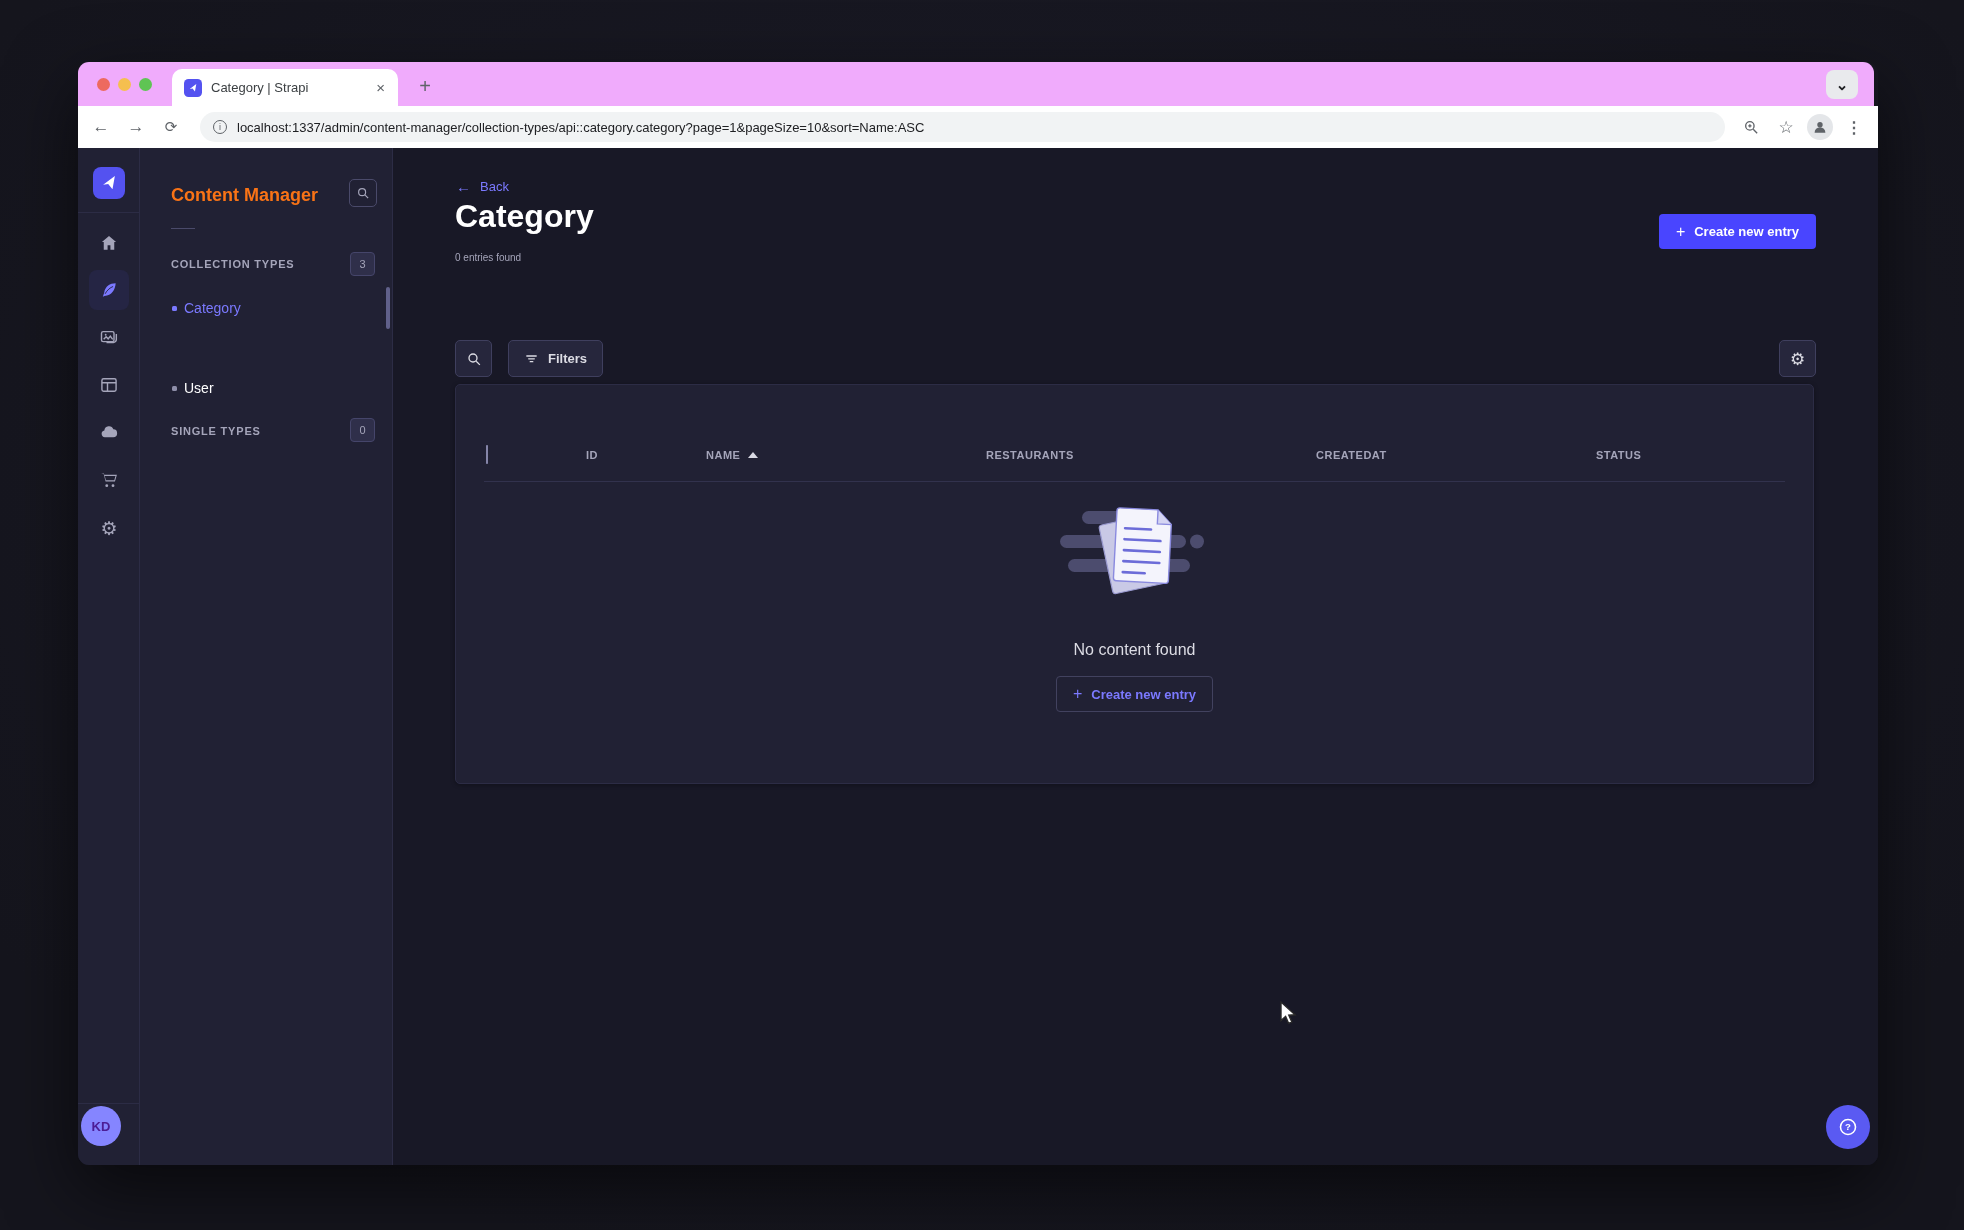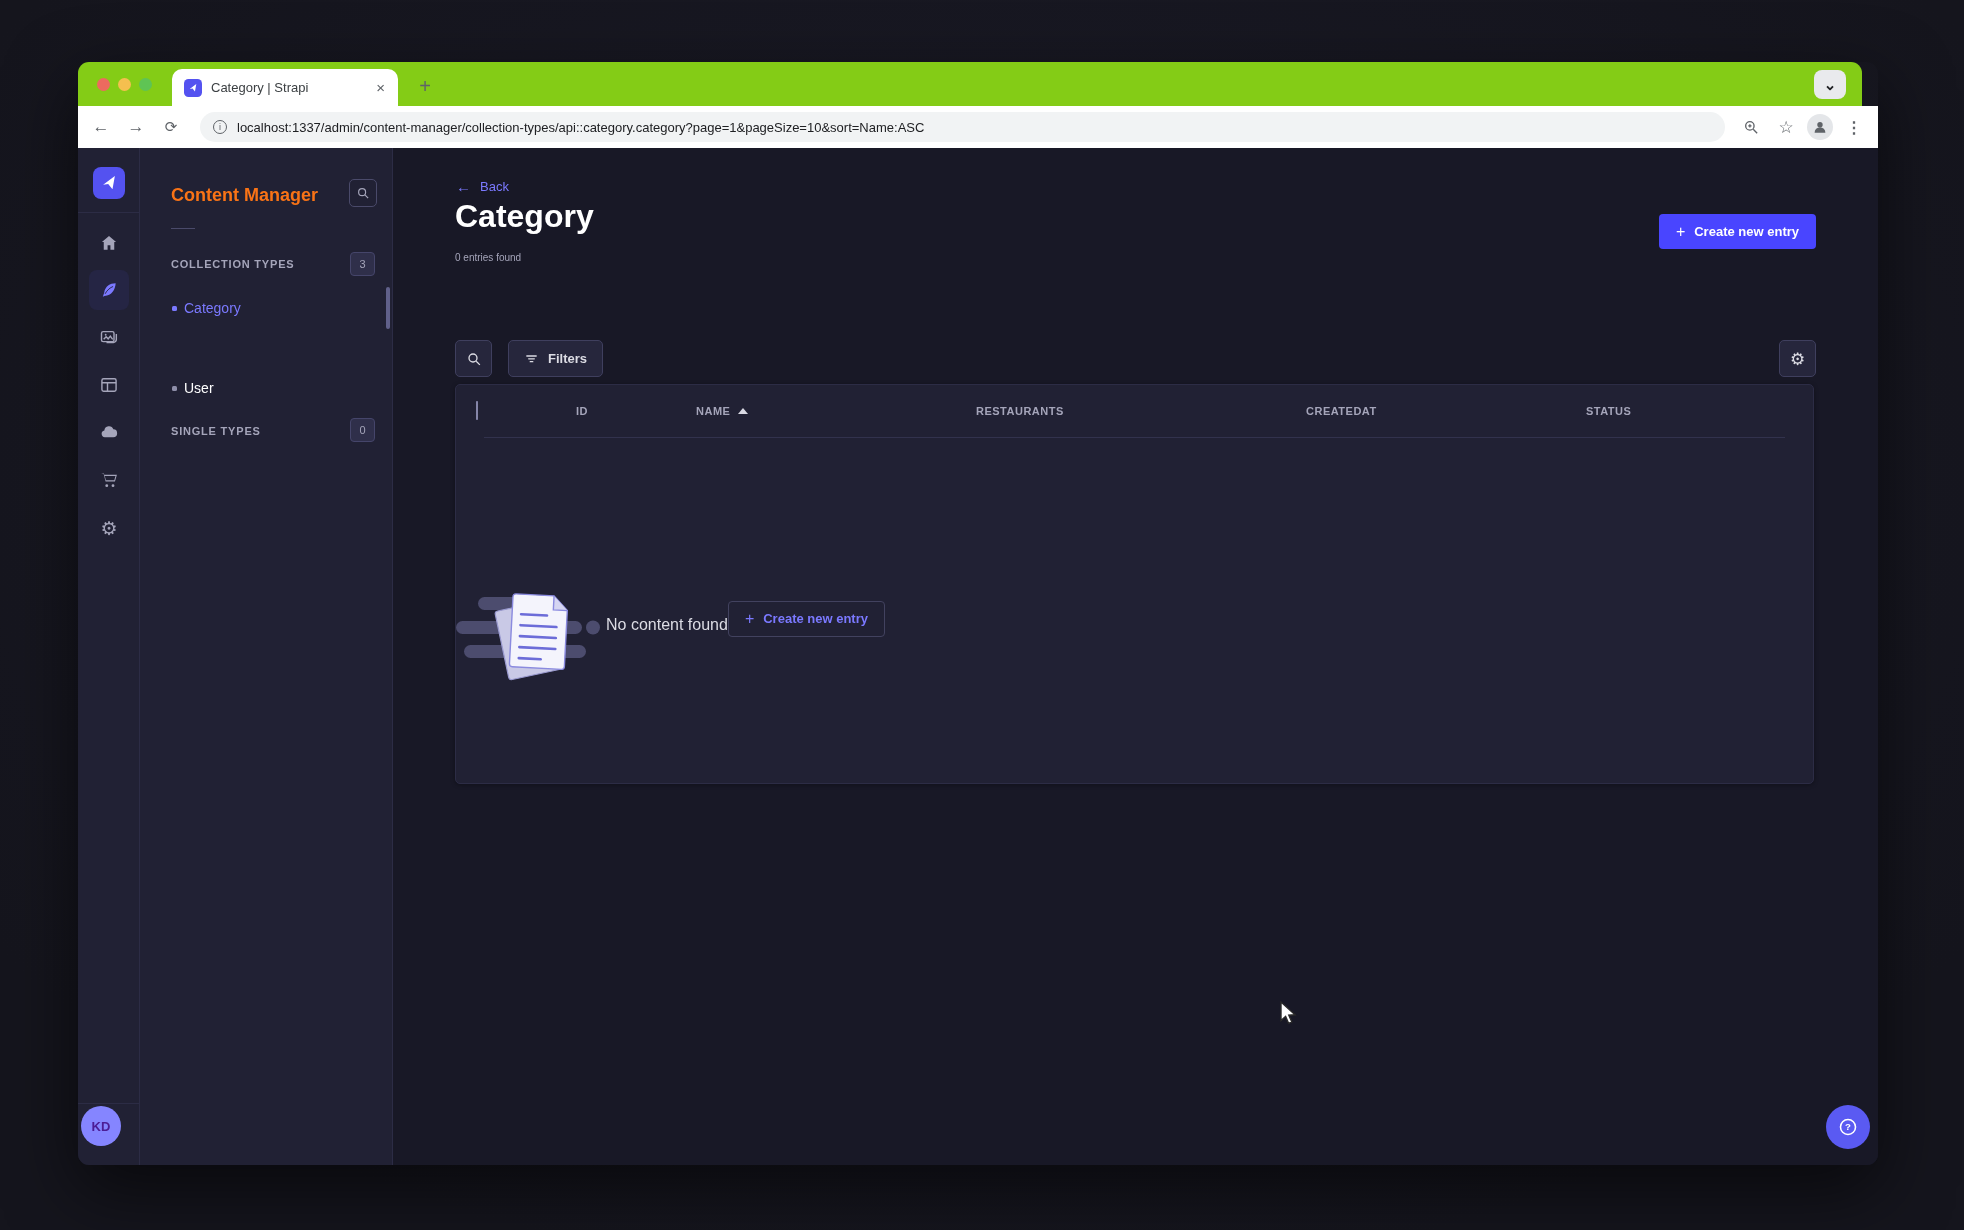"Category | Strapi" .tabstrip { background: #84cc16 -> #f0abfc; right: 16px -> 4px }
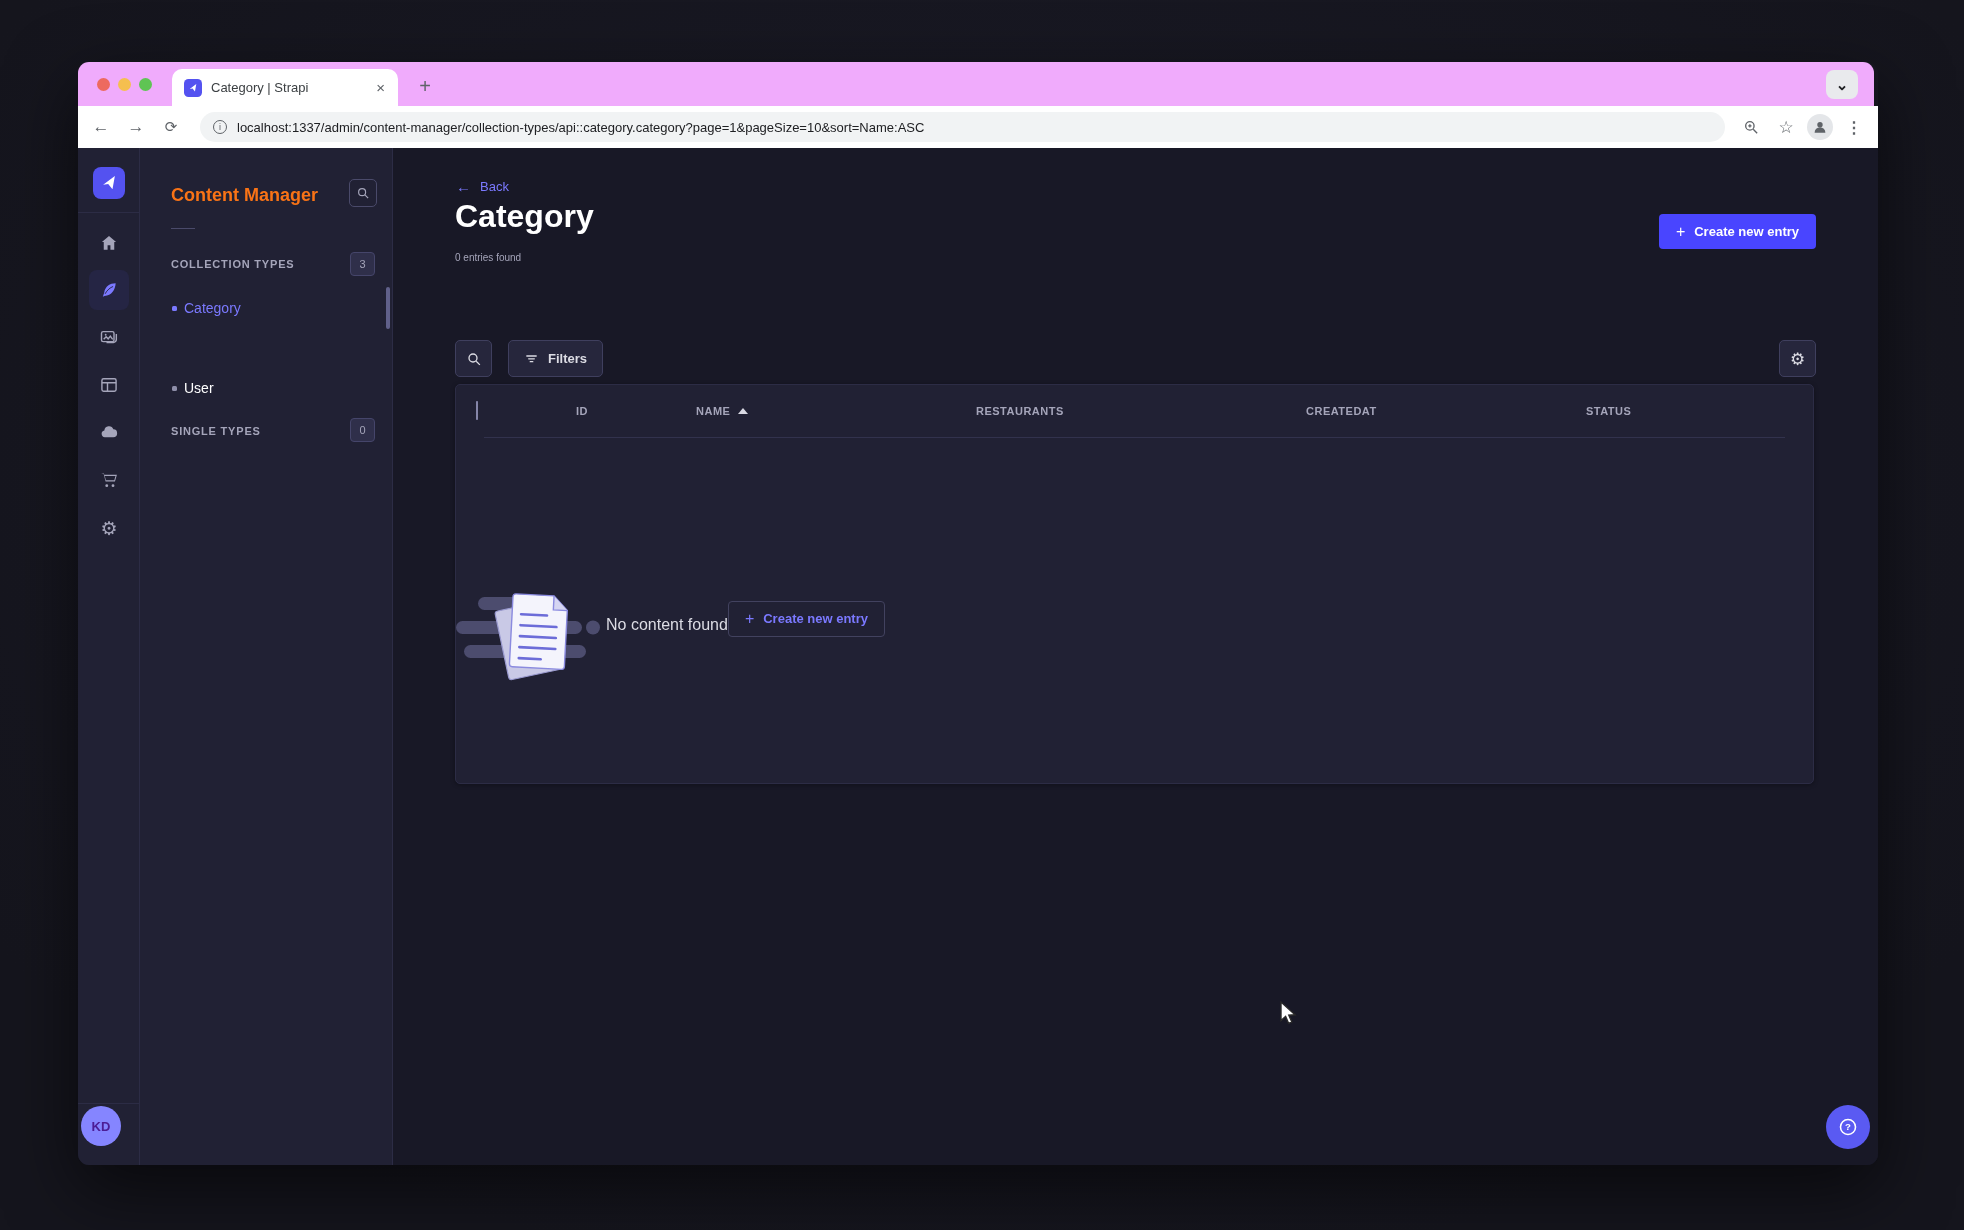"ID" .thead { margin-top: none -> 44px; padding-left: 20px -> 30px }
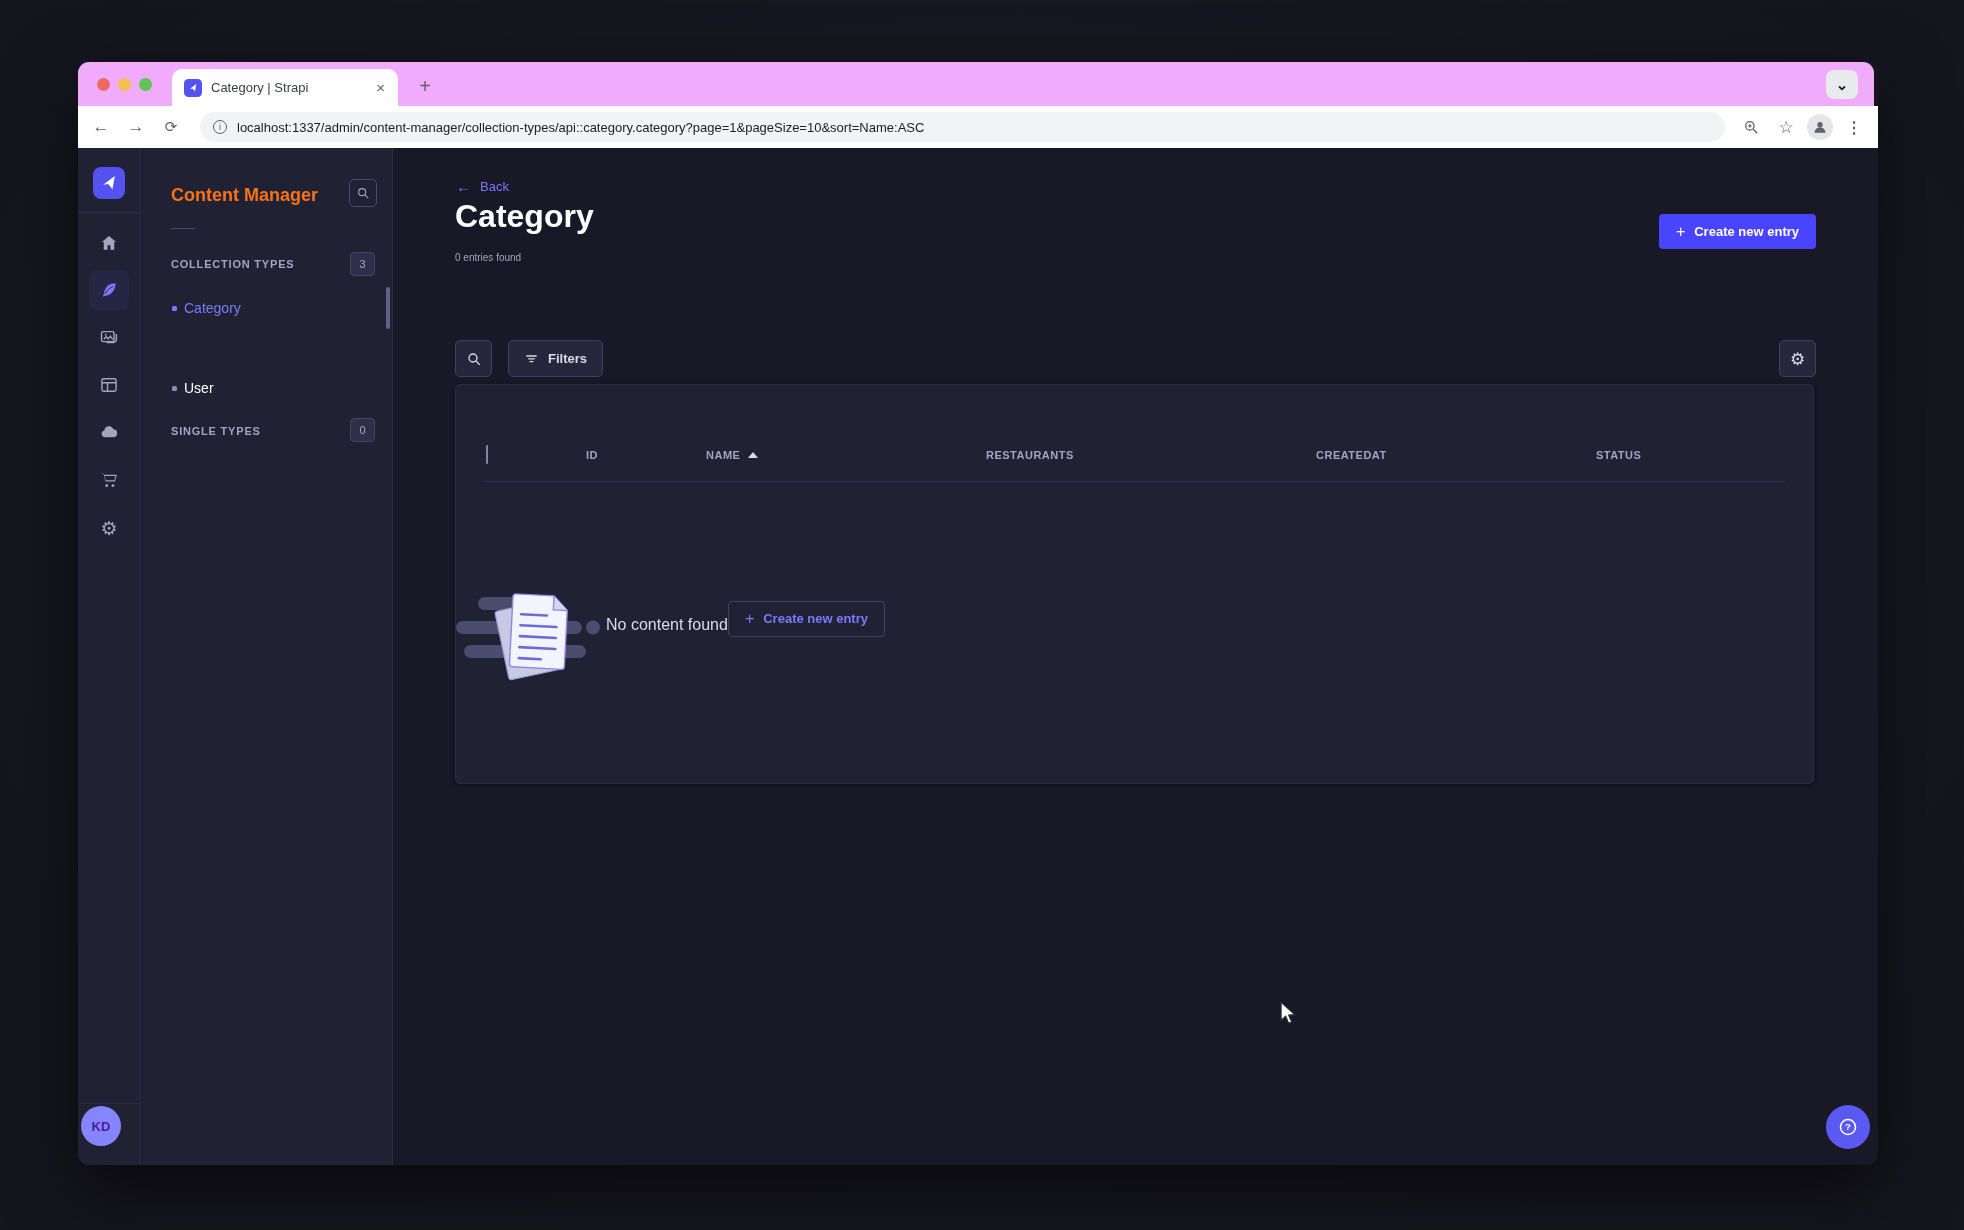"No content found" .empty { flex-direction: row -> column }
